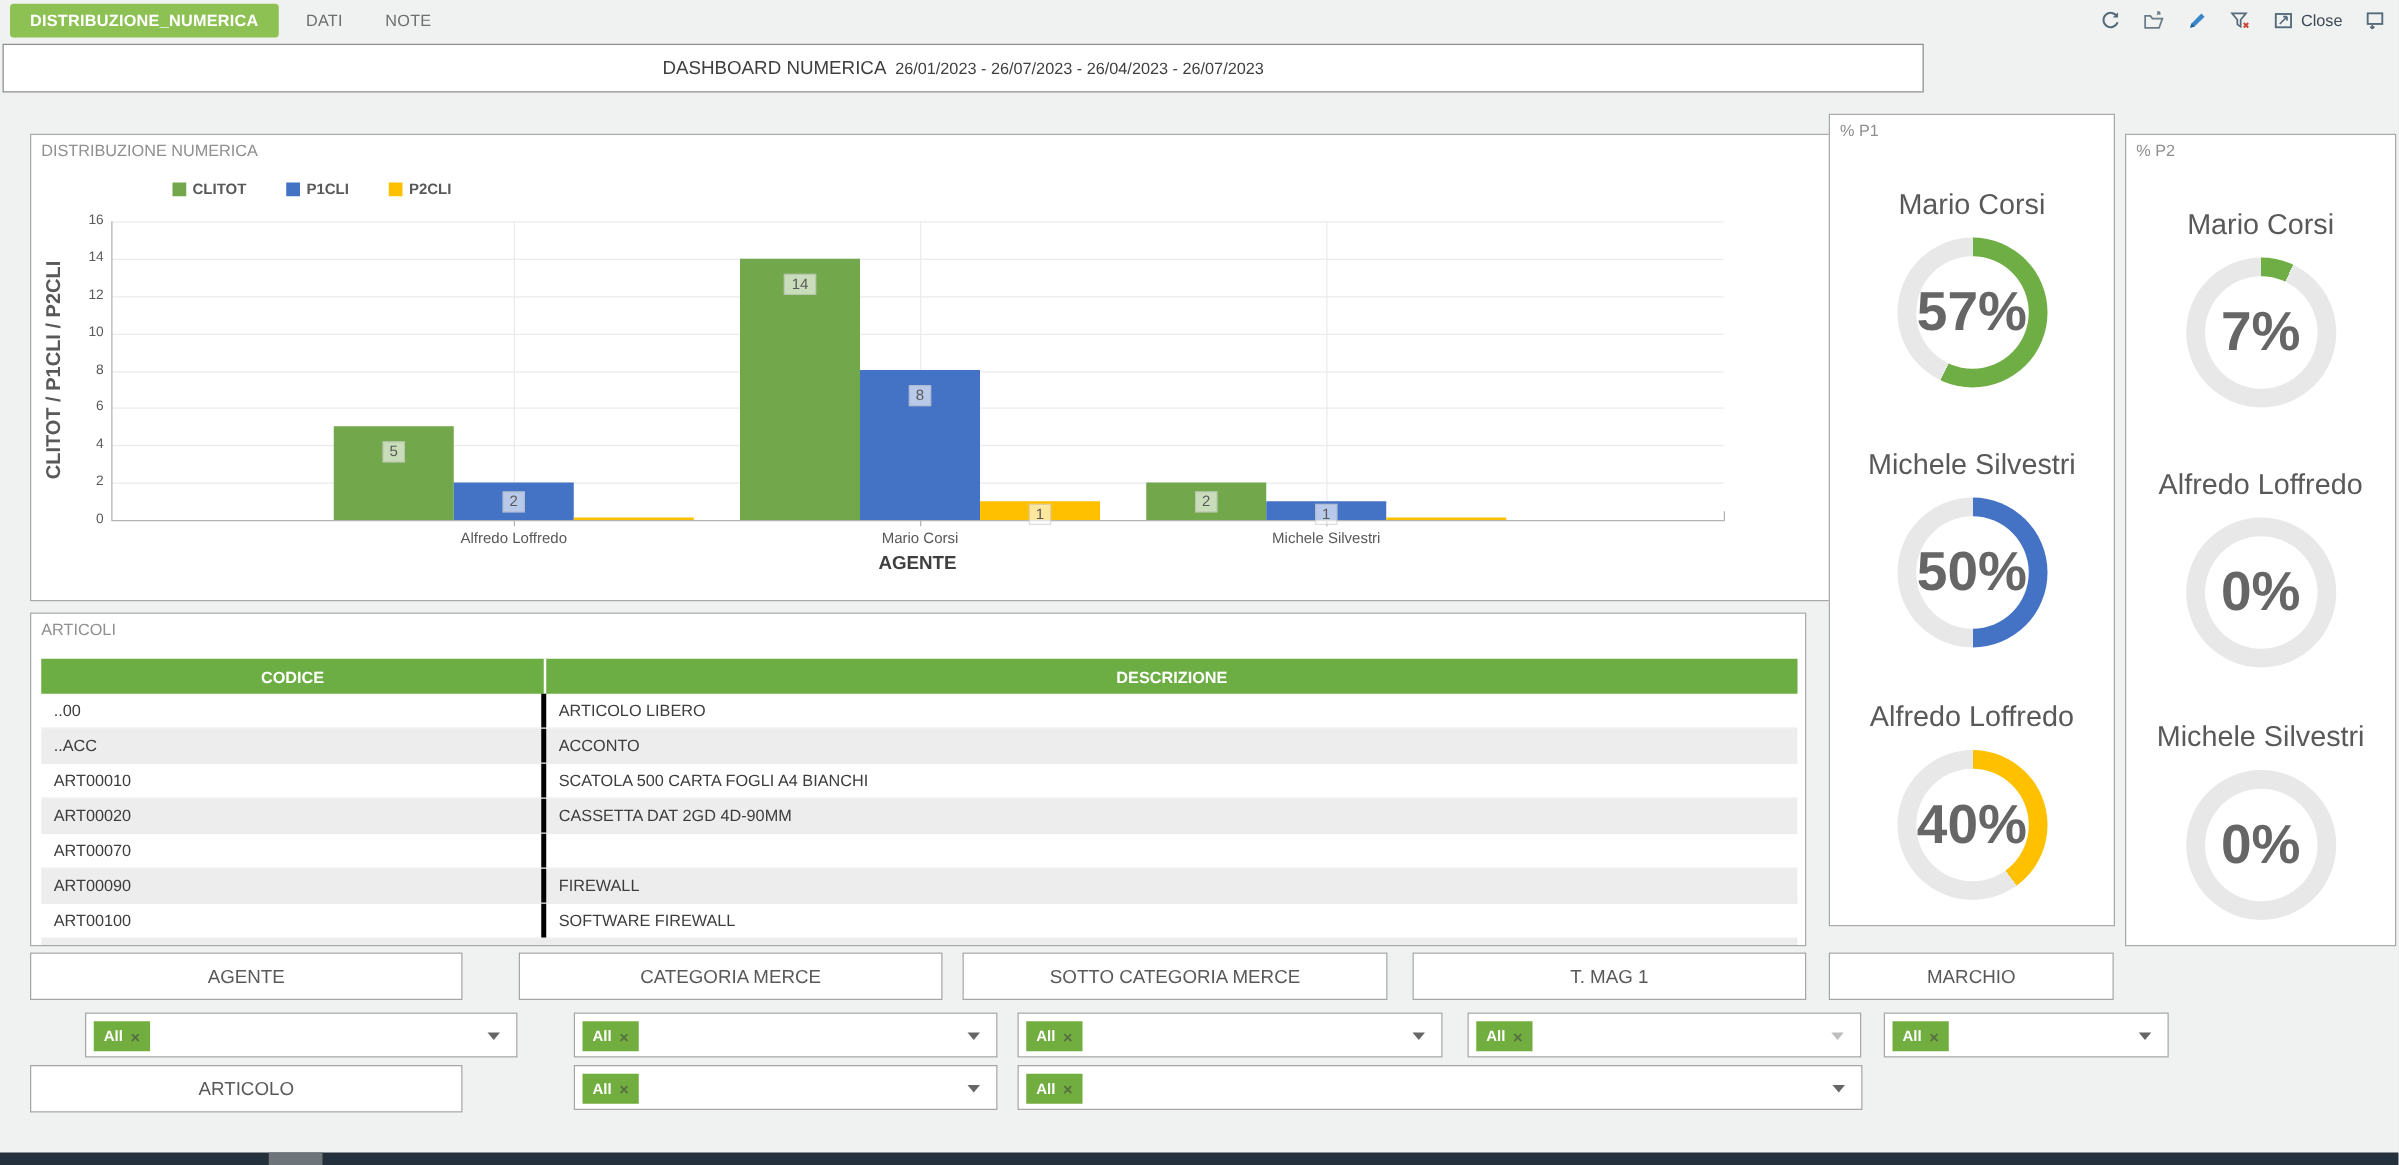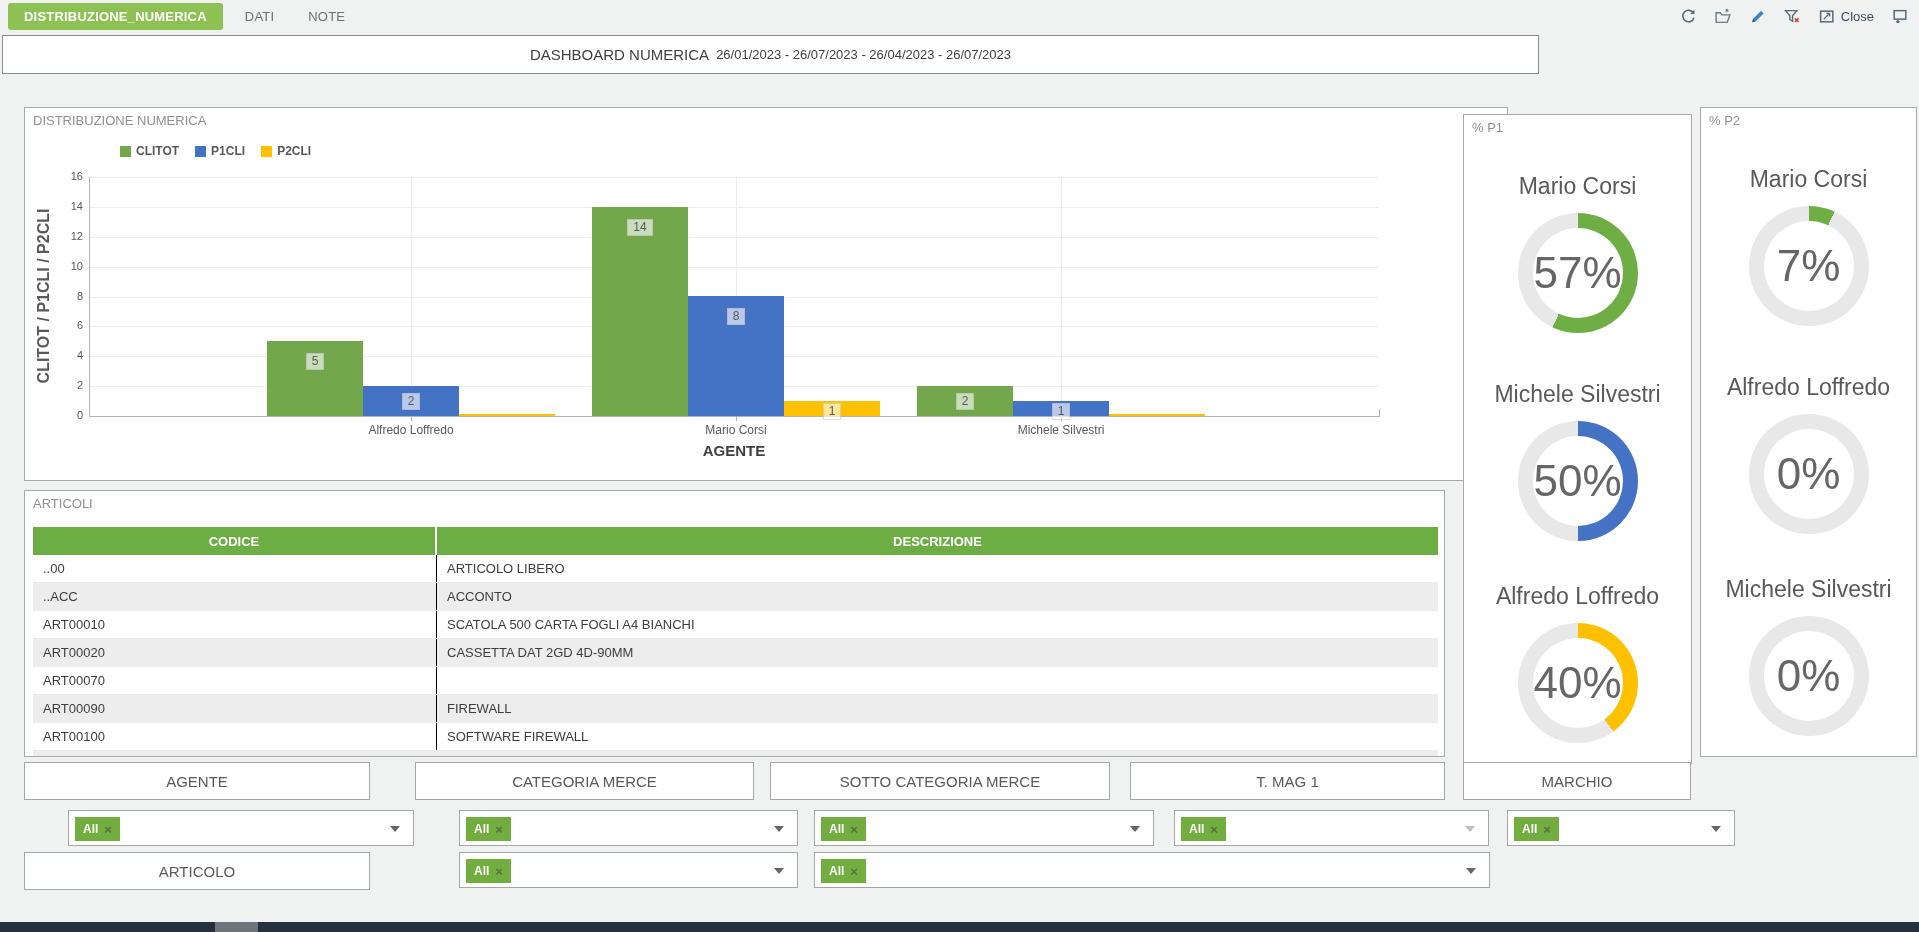"% P1" #p1-panel { top: 114px -> 91px }
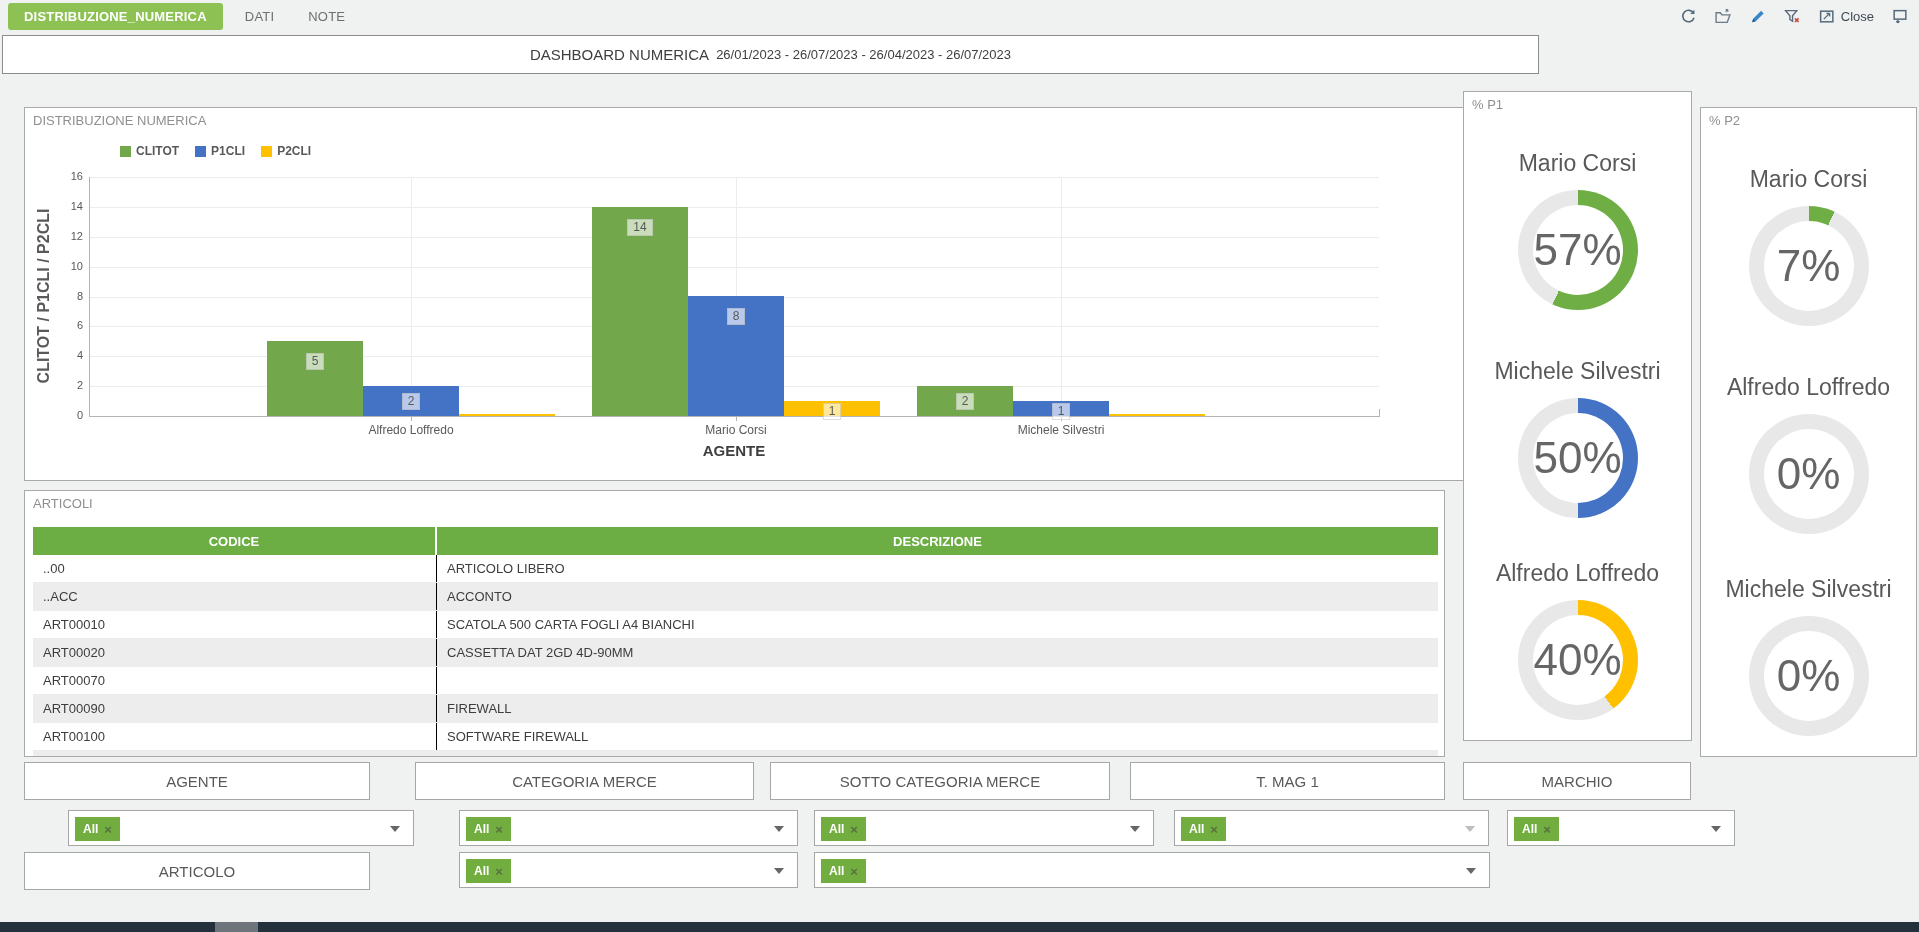"CLITOT" .legend { gap: 16px -> 32px; left: 71px -> 89px }
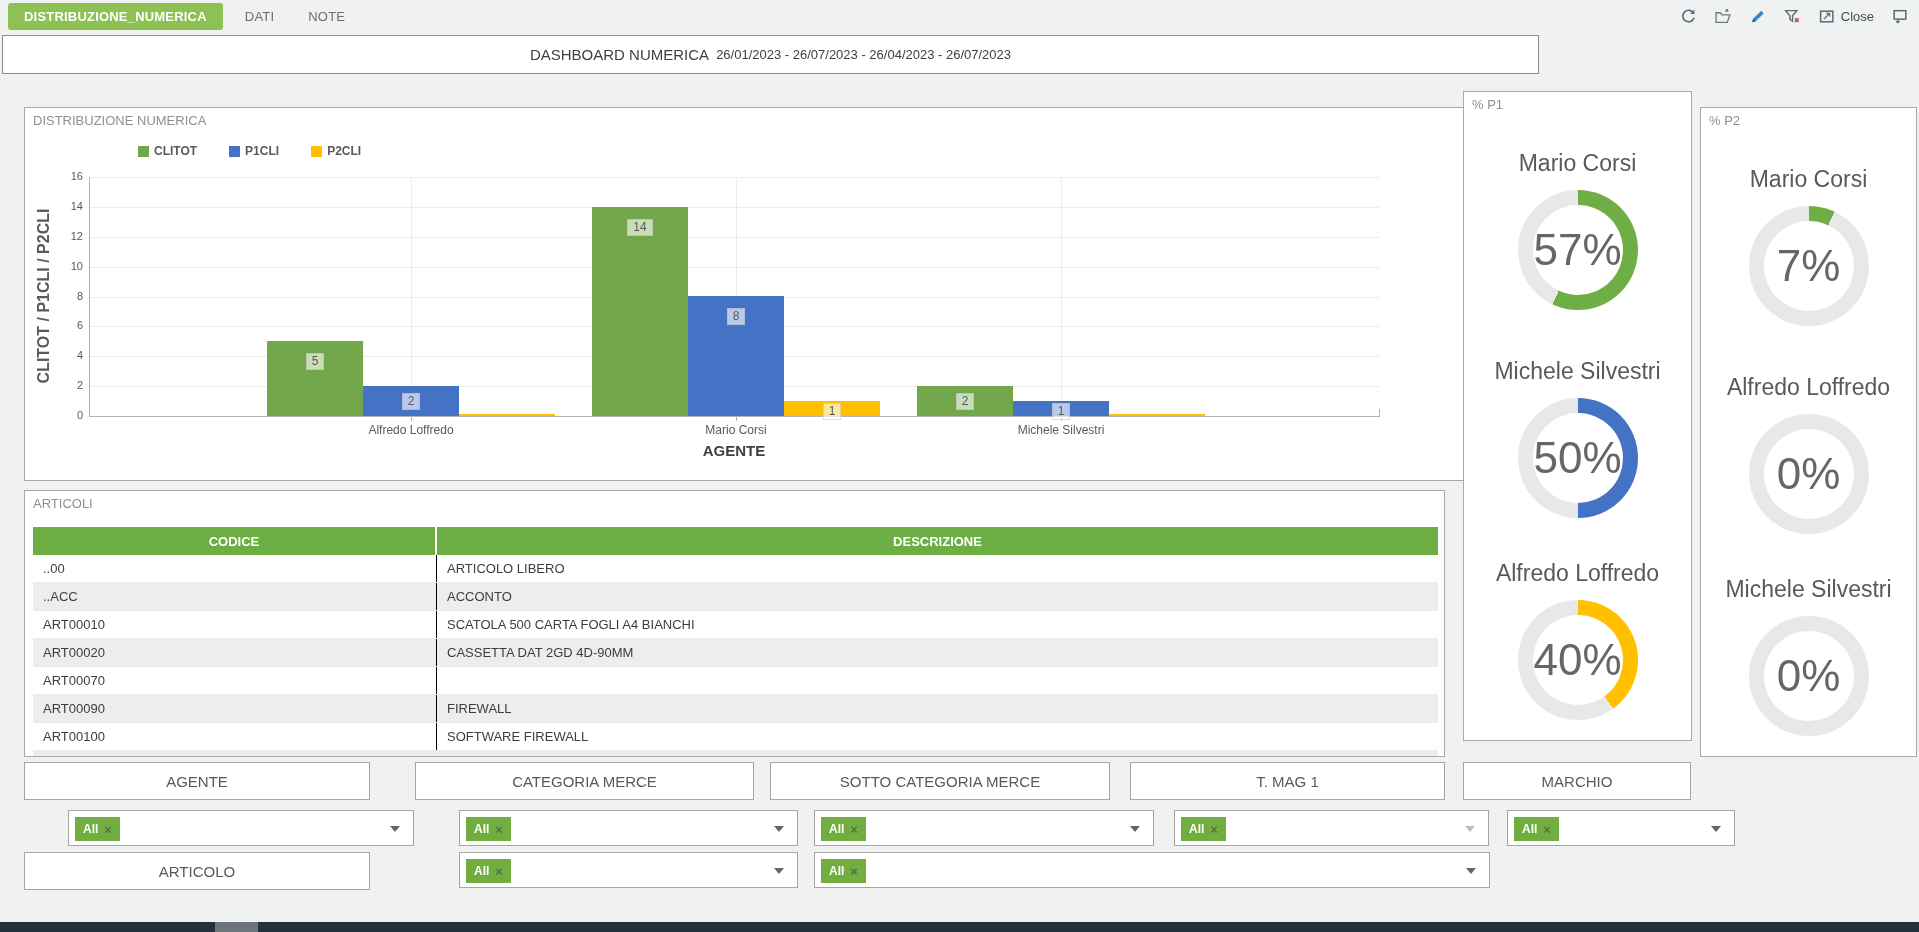"57%" .donut-val { font-weight: normal -> bold }
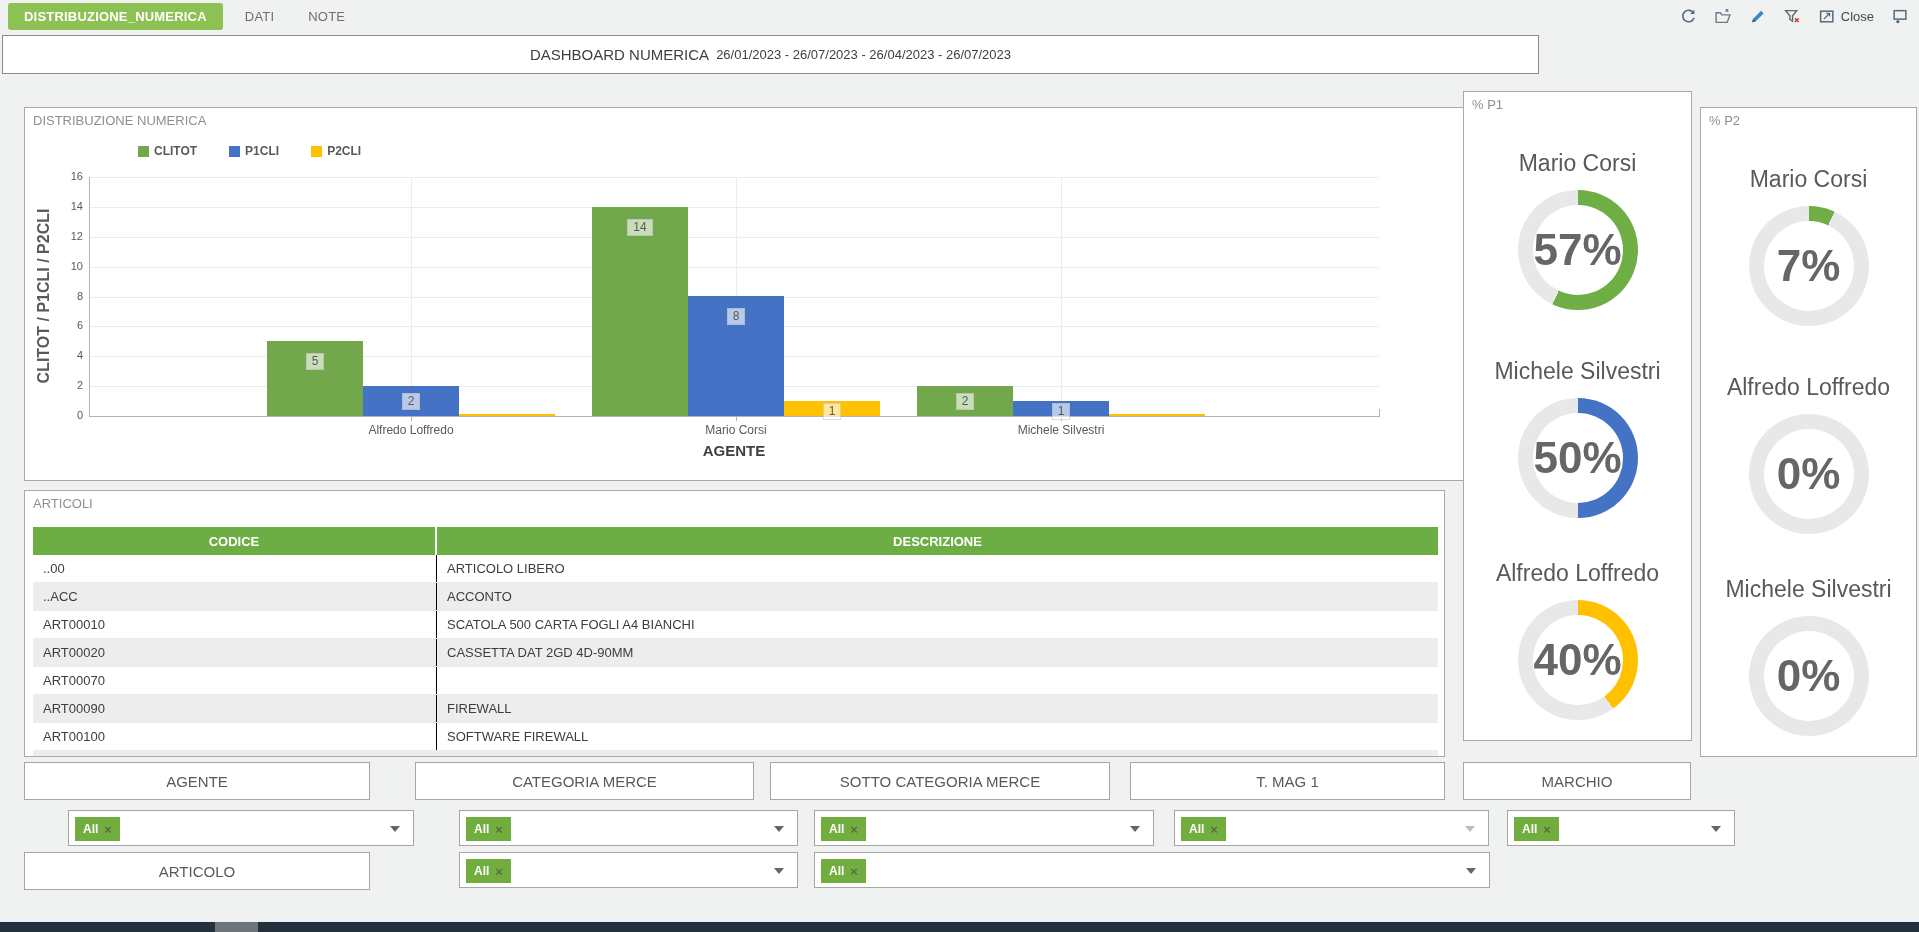"..00" .tbl-row .c1 { border-right: 1px solid #000000 -> 4px solid #000000 }
